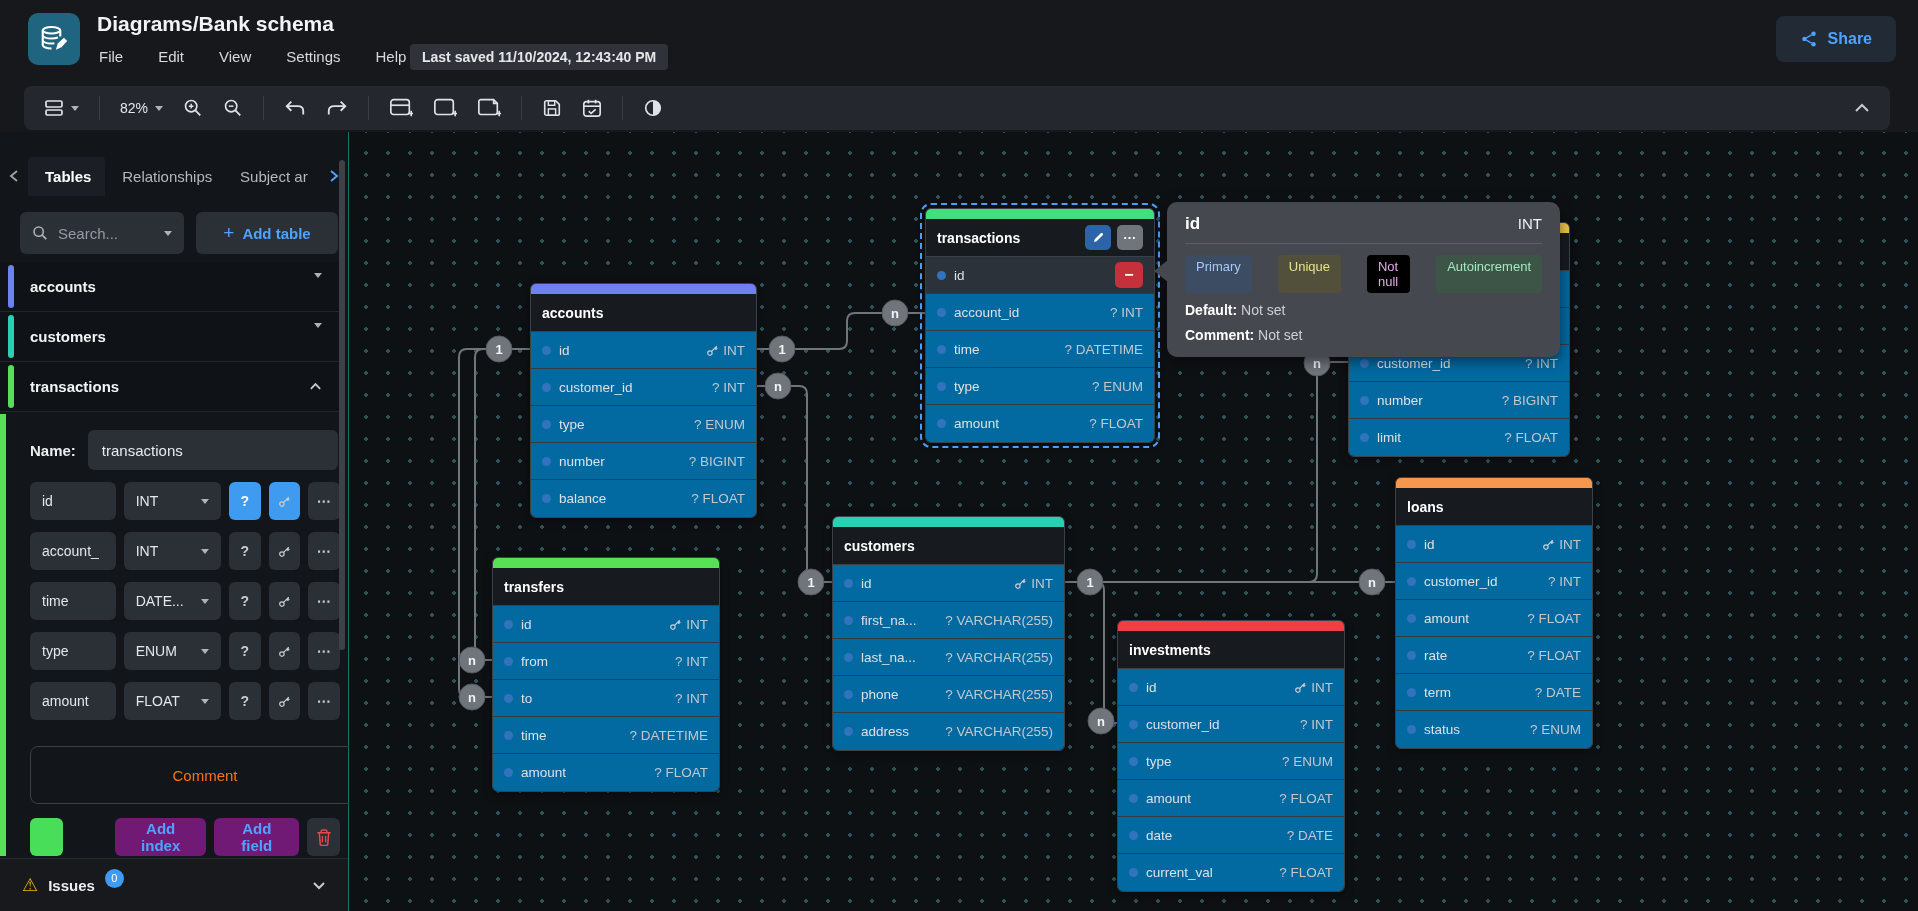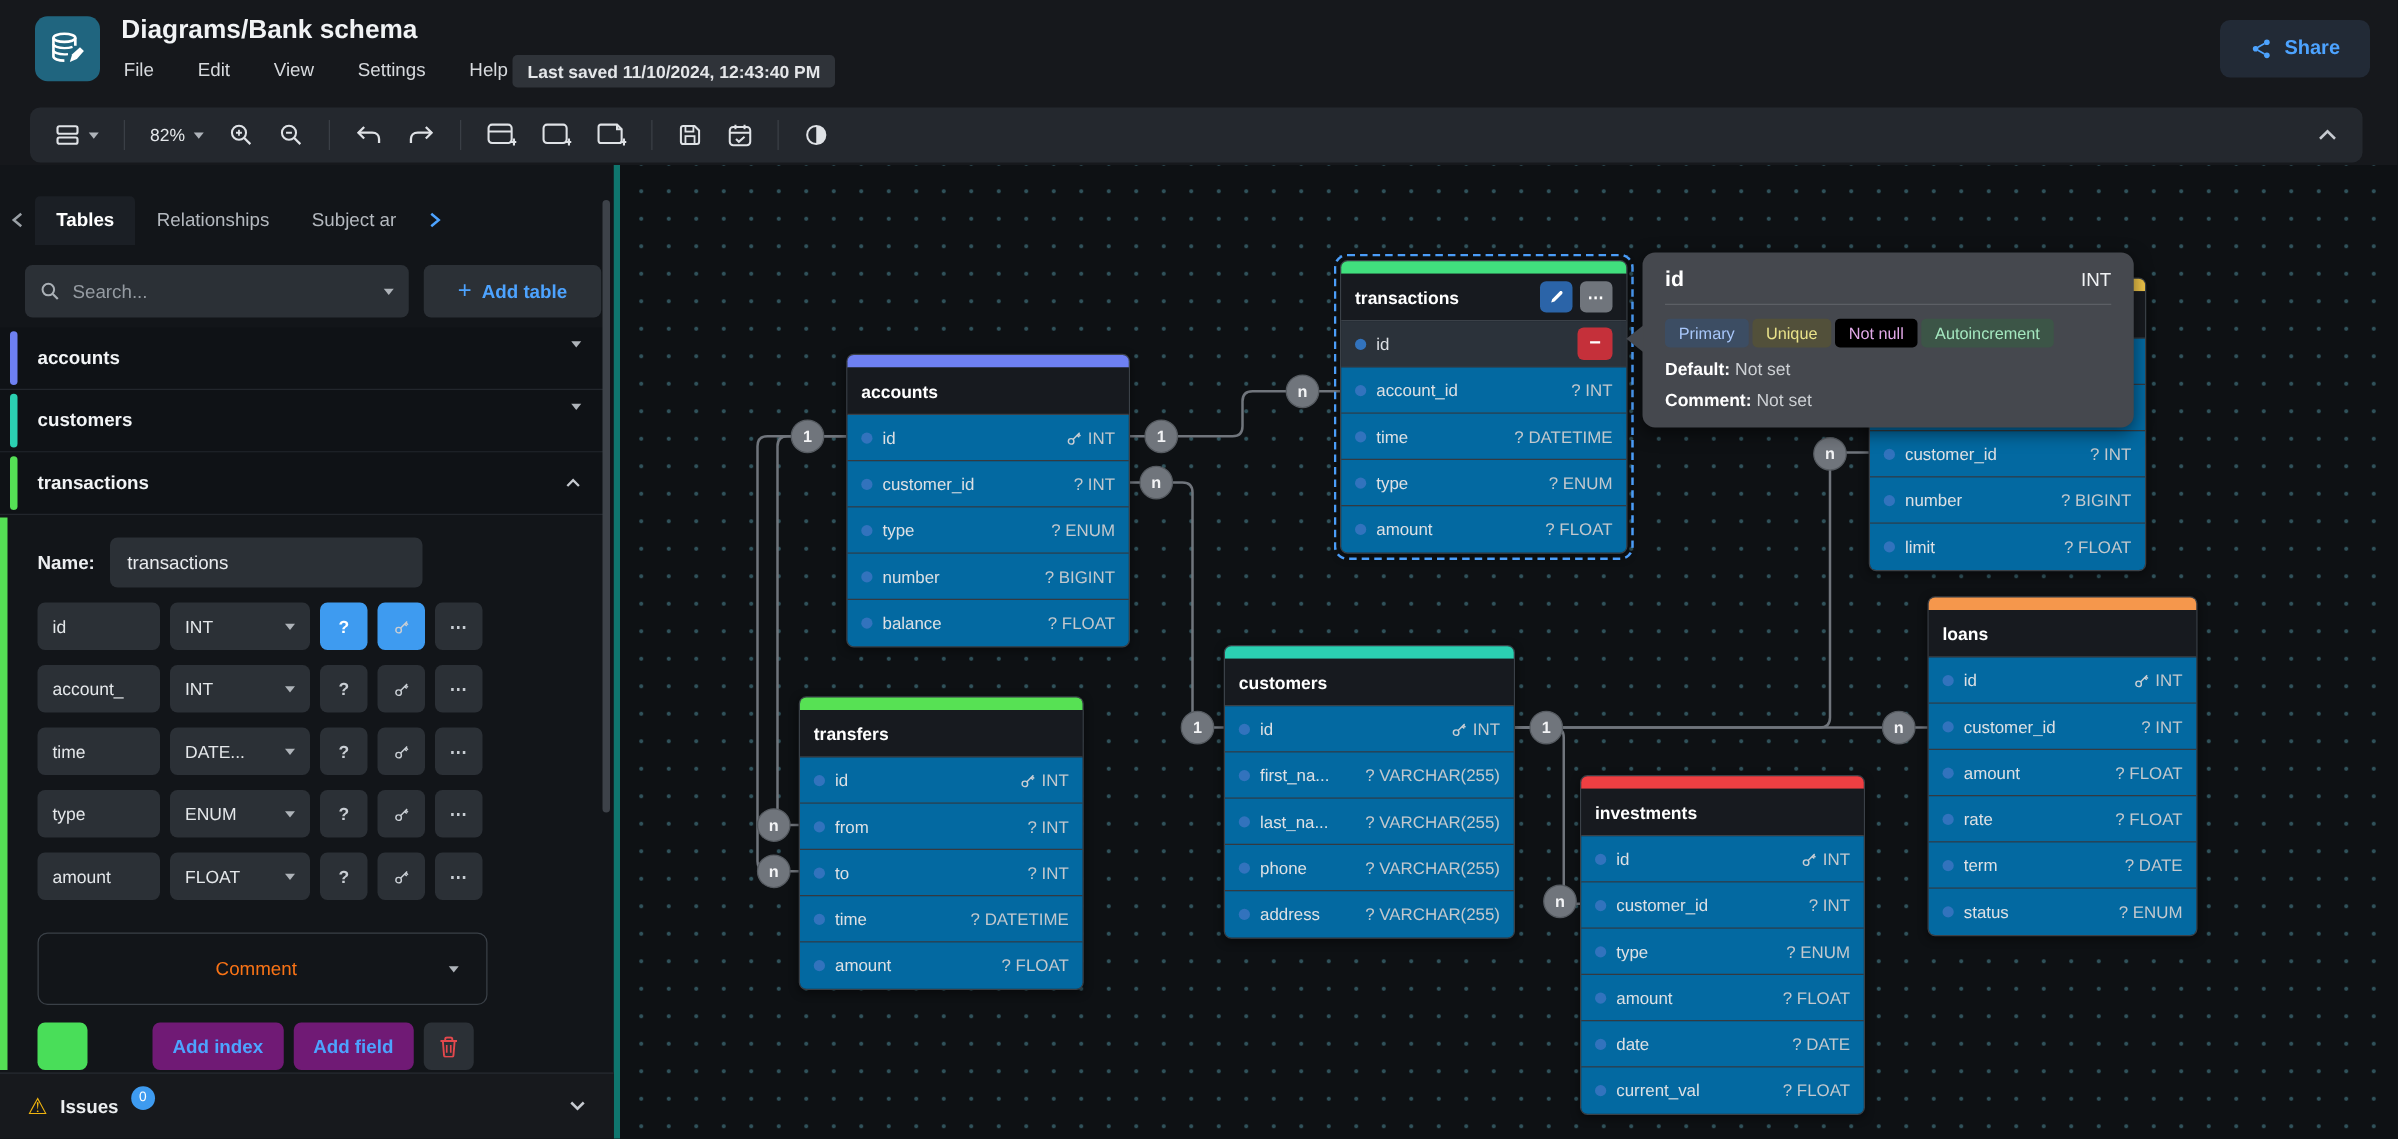"Tables" .sidebar { border-right: 5px solid #0f766e -> 1px solid #0f766e; width: 496px -> 349px }
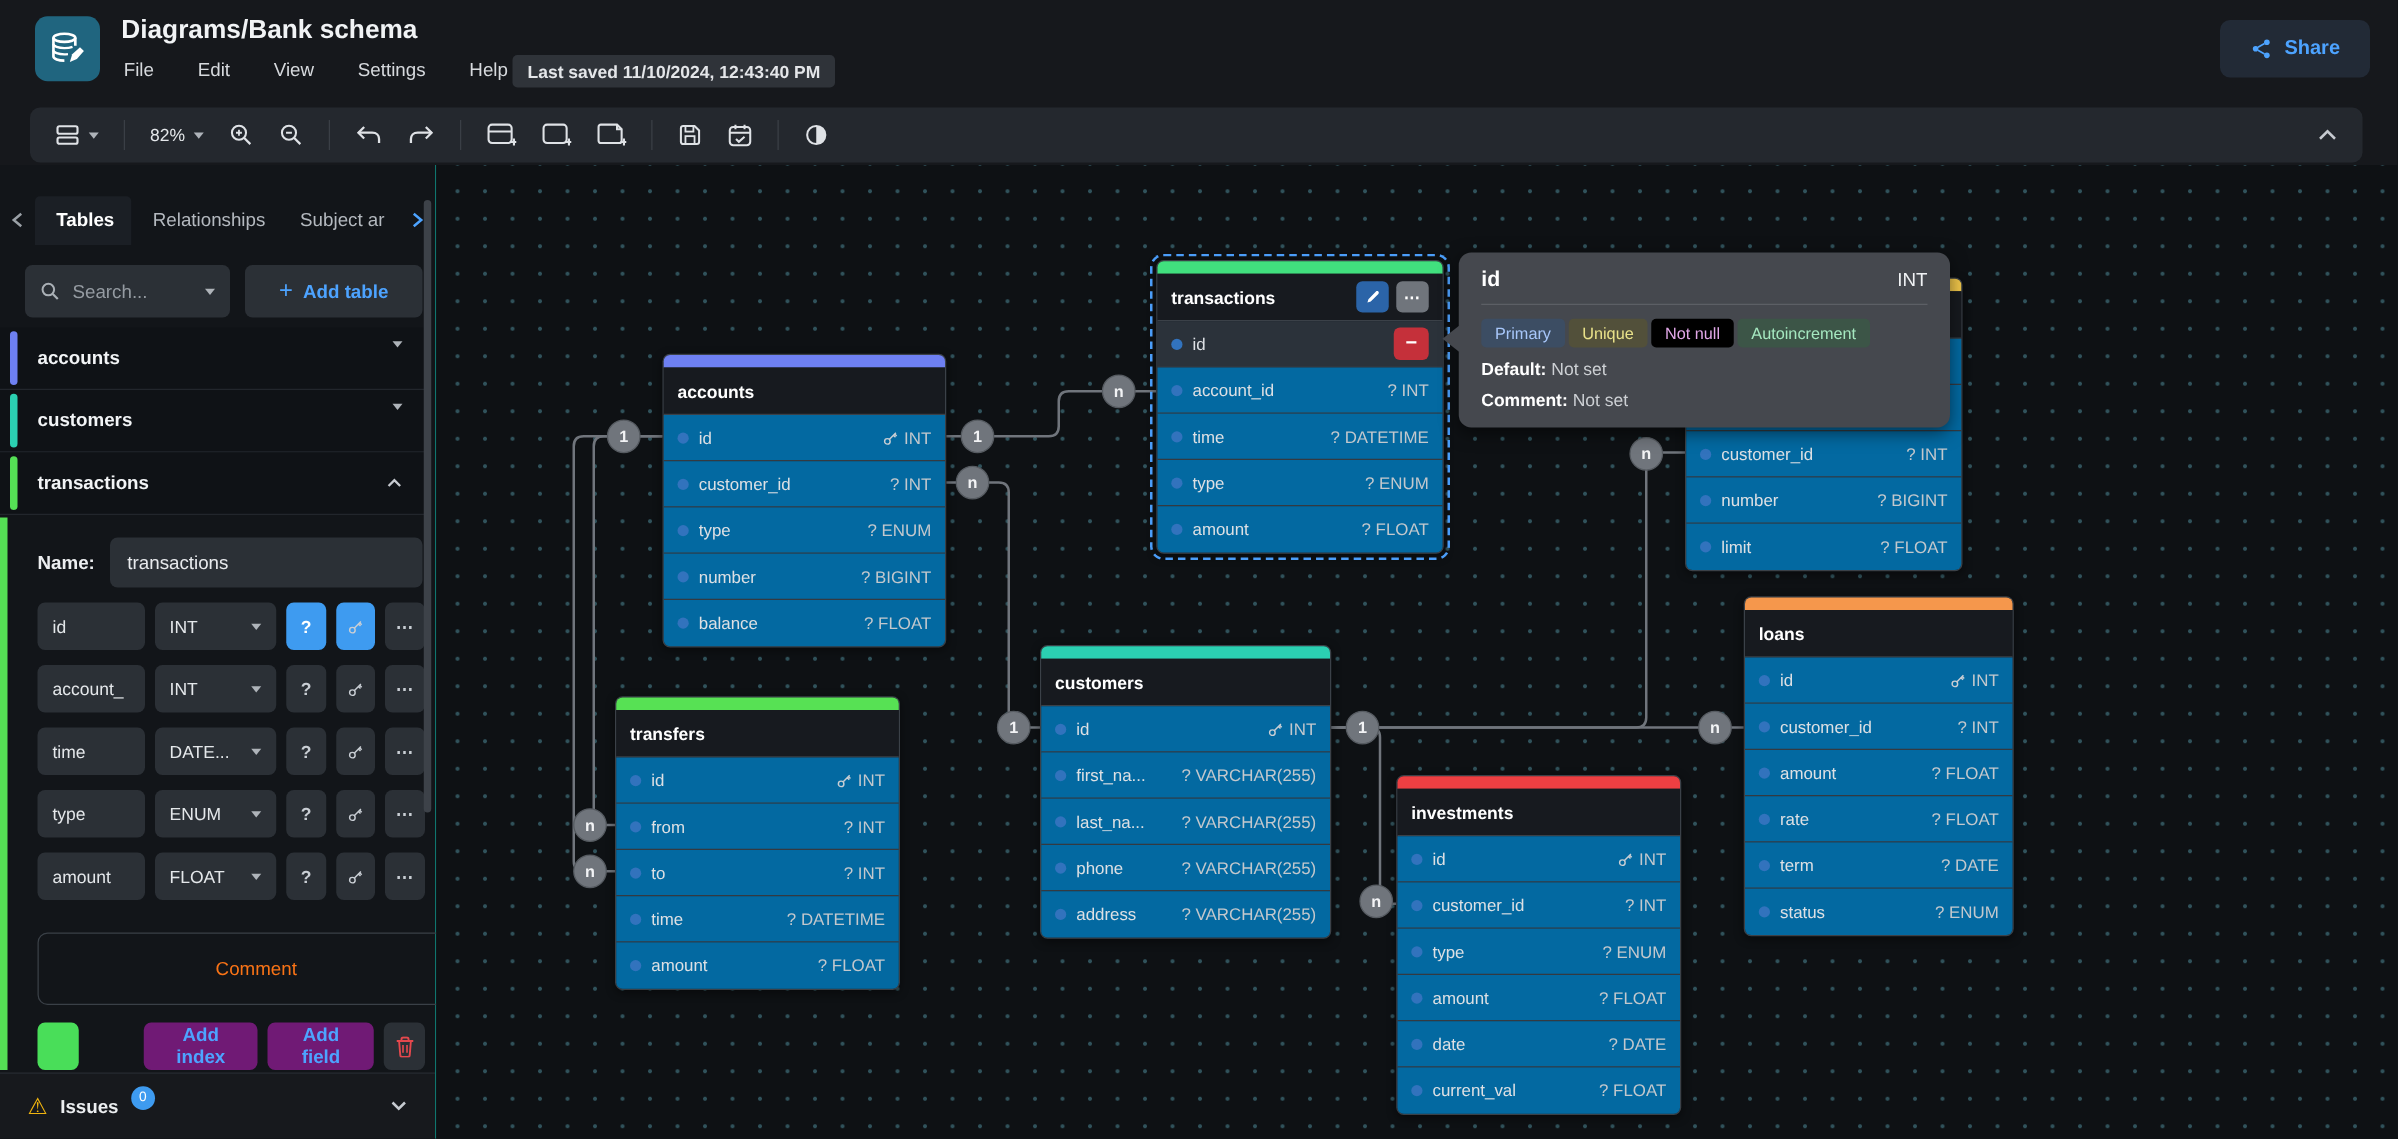"Primary" .tt-badges { gap: 3px -> 26px }
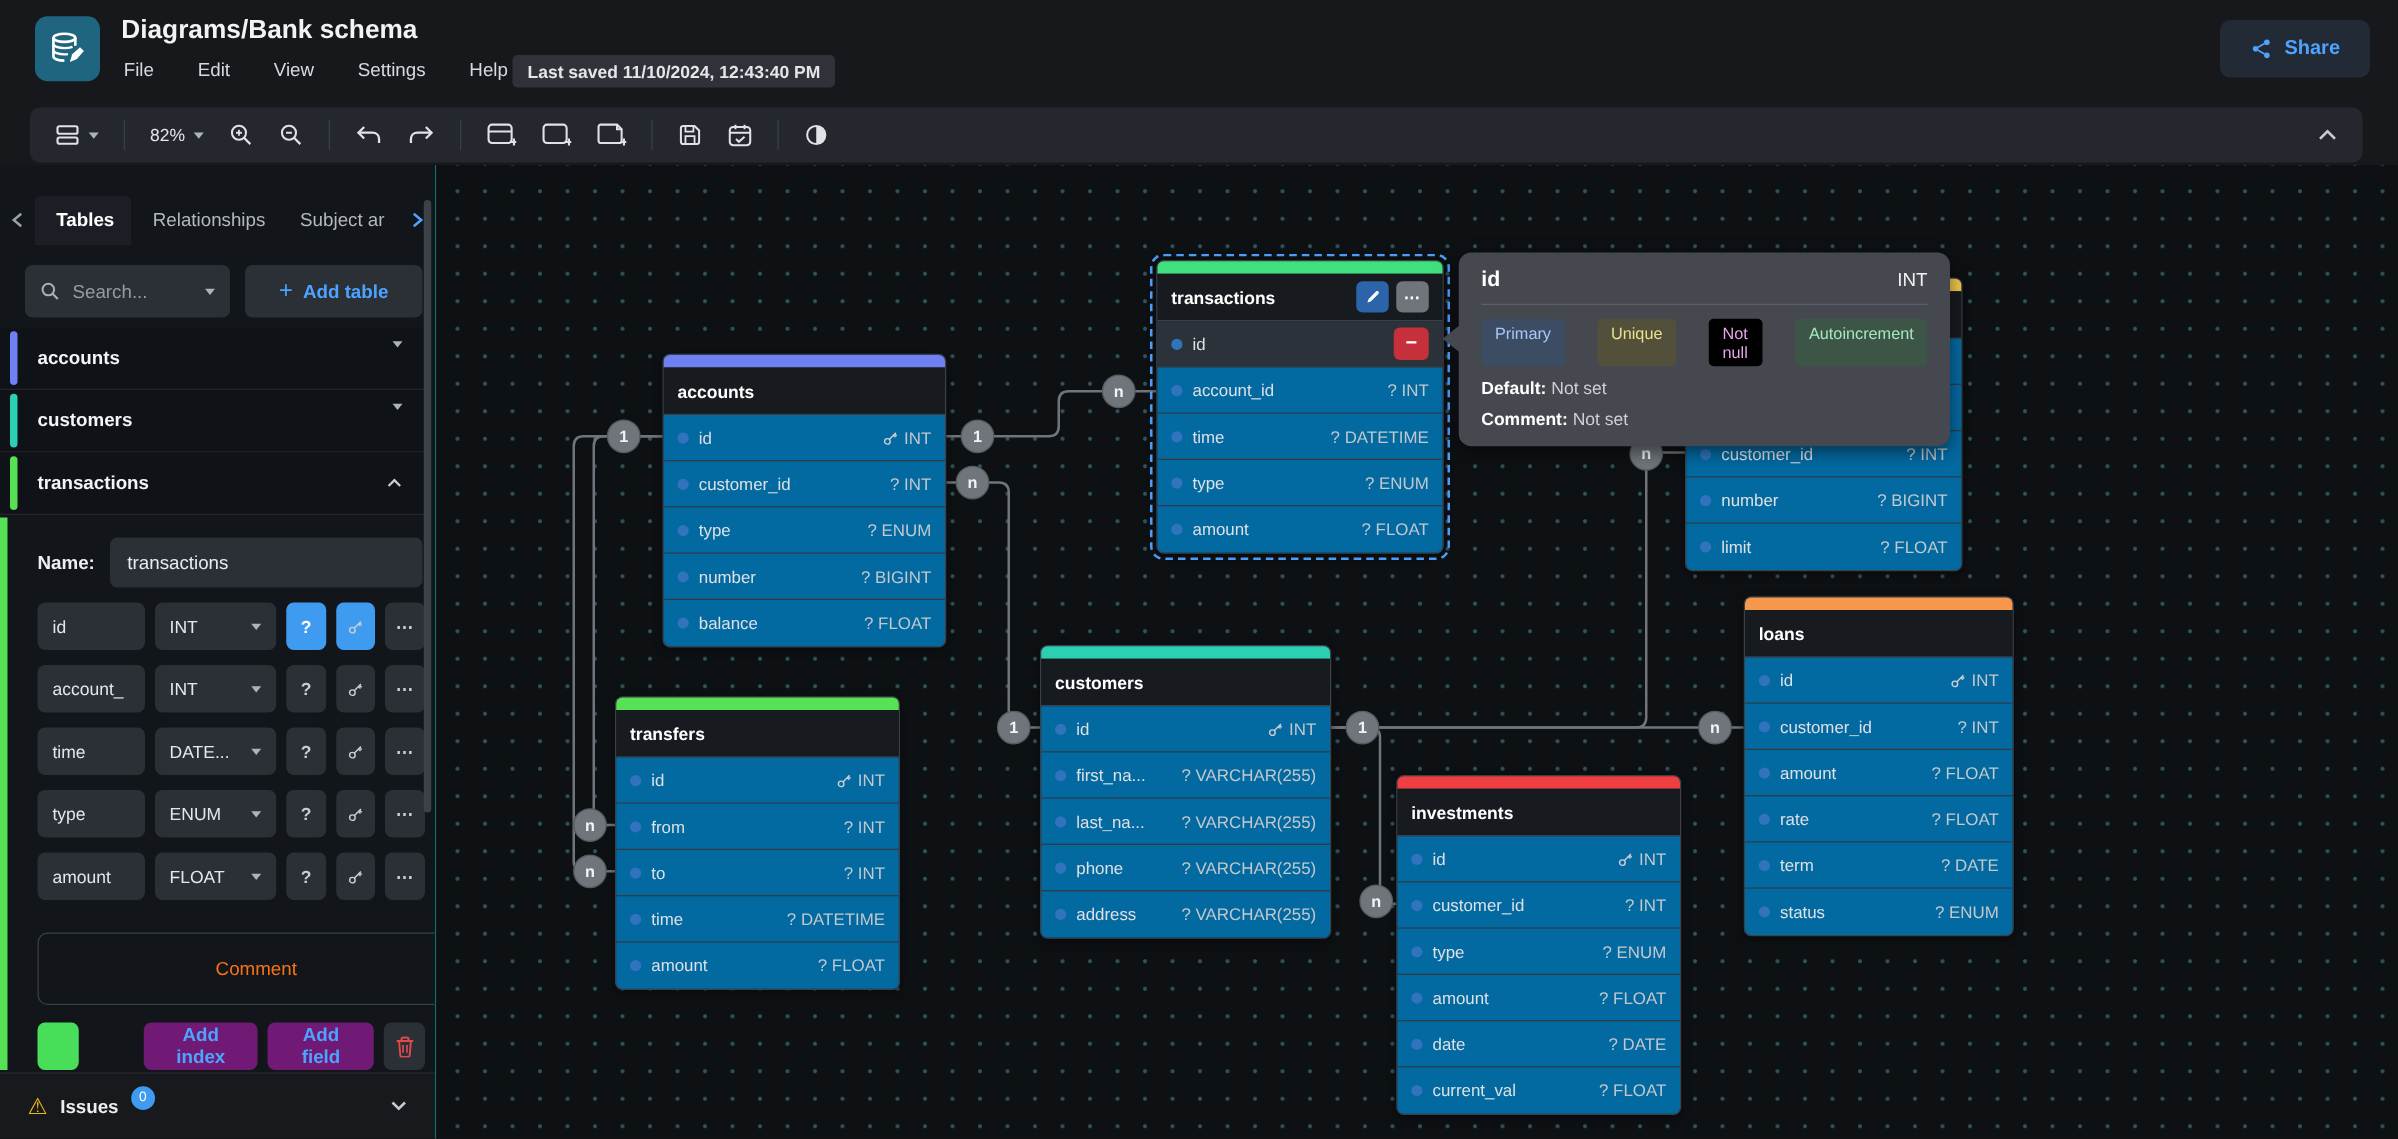"loans" div.dtable { width: 216px -> 198px }
